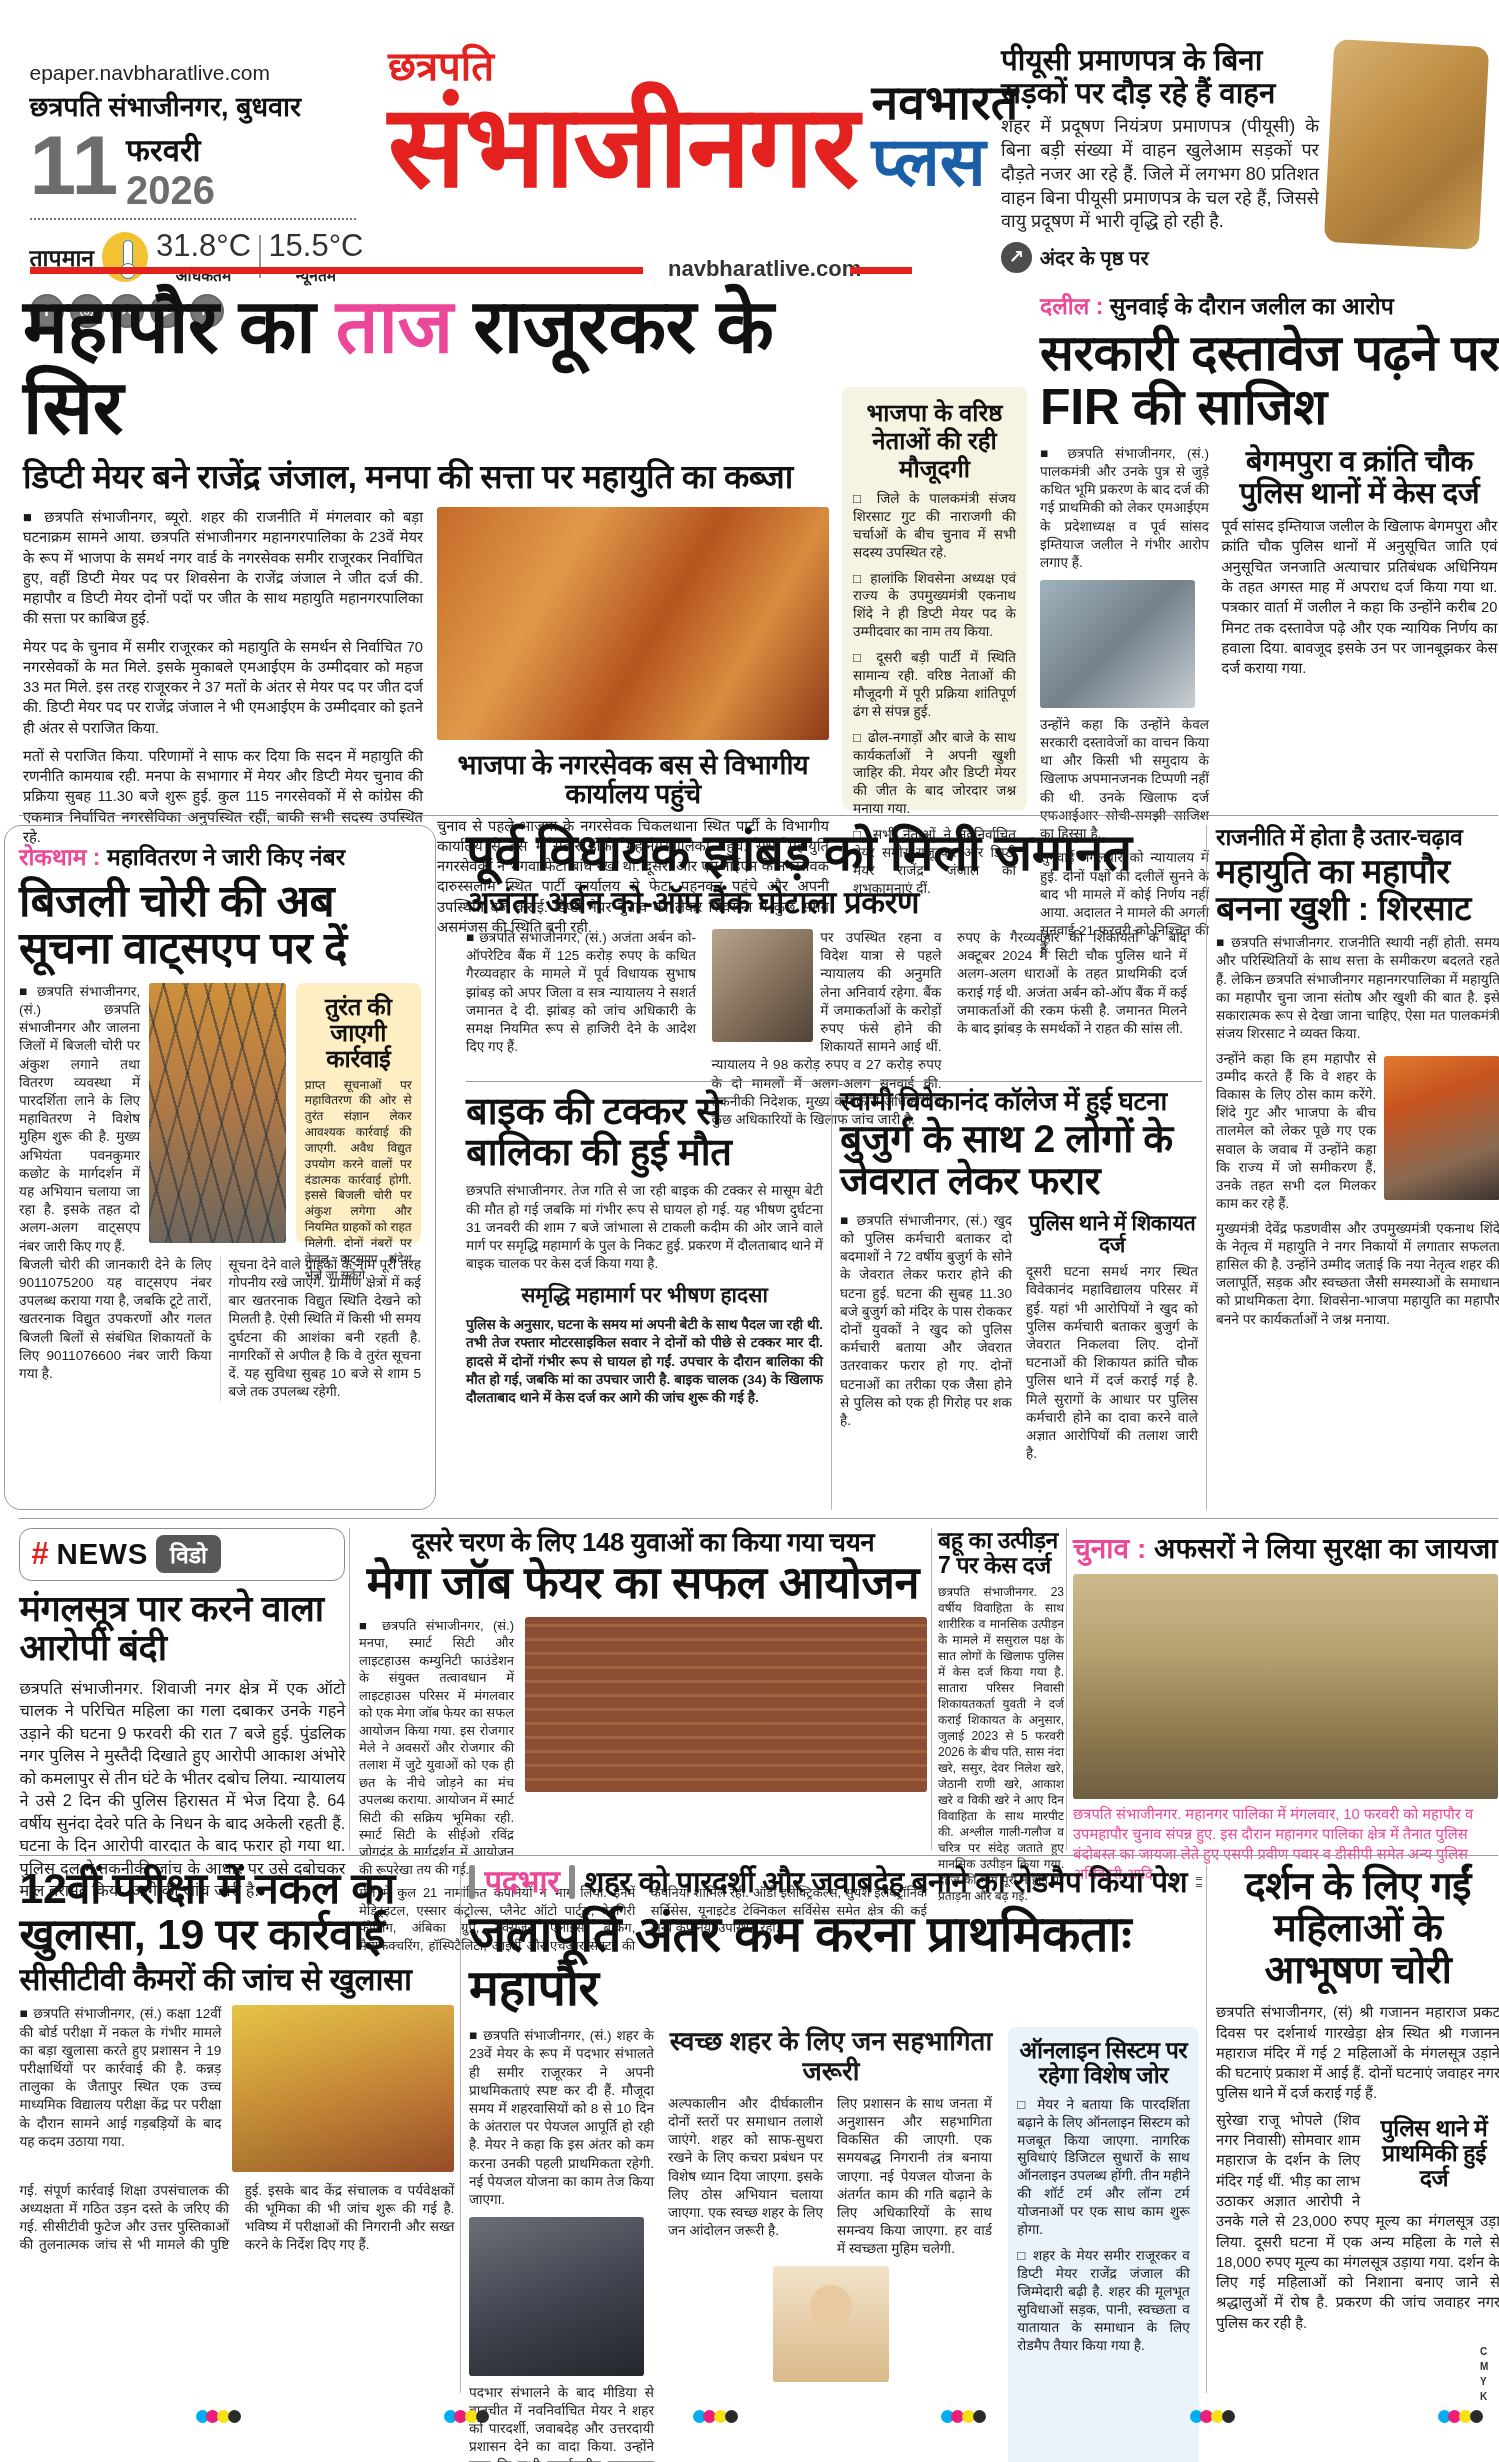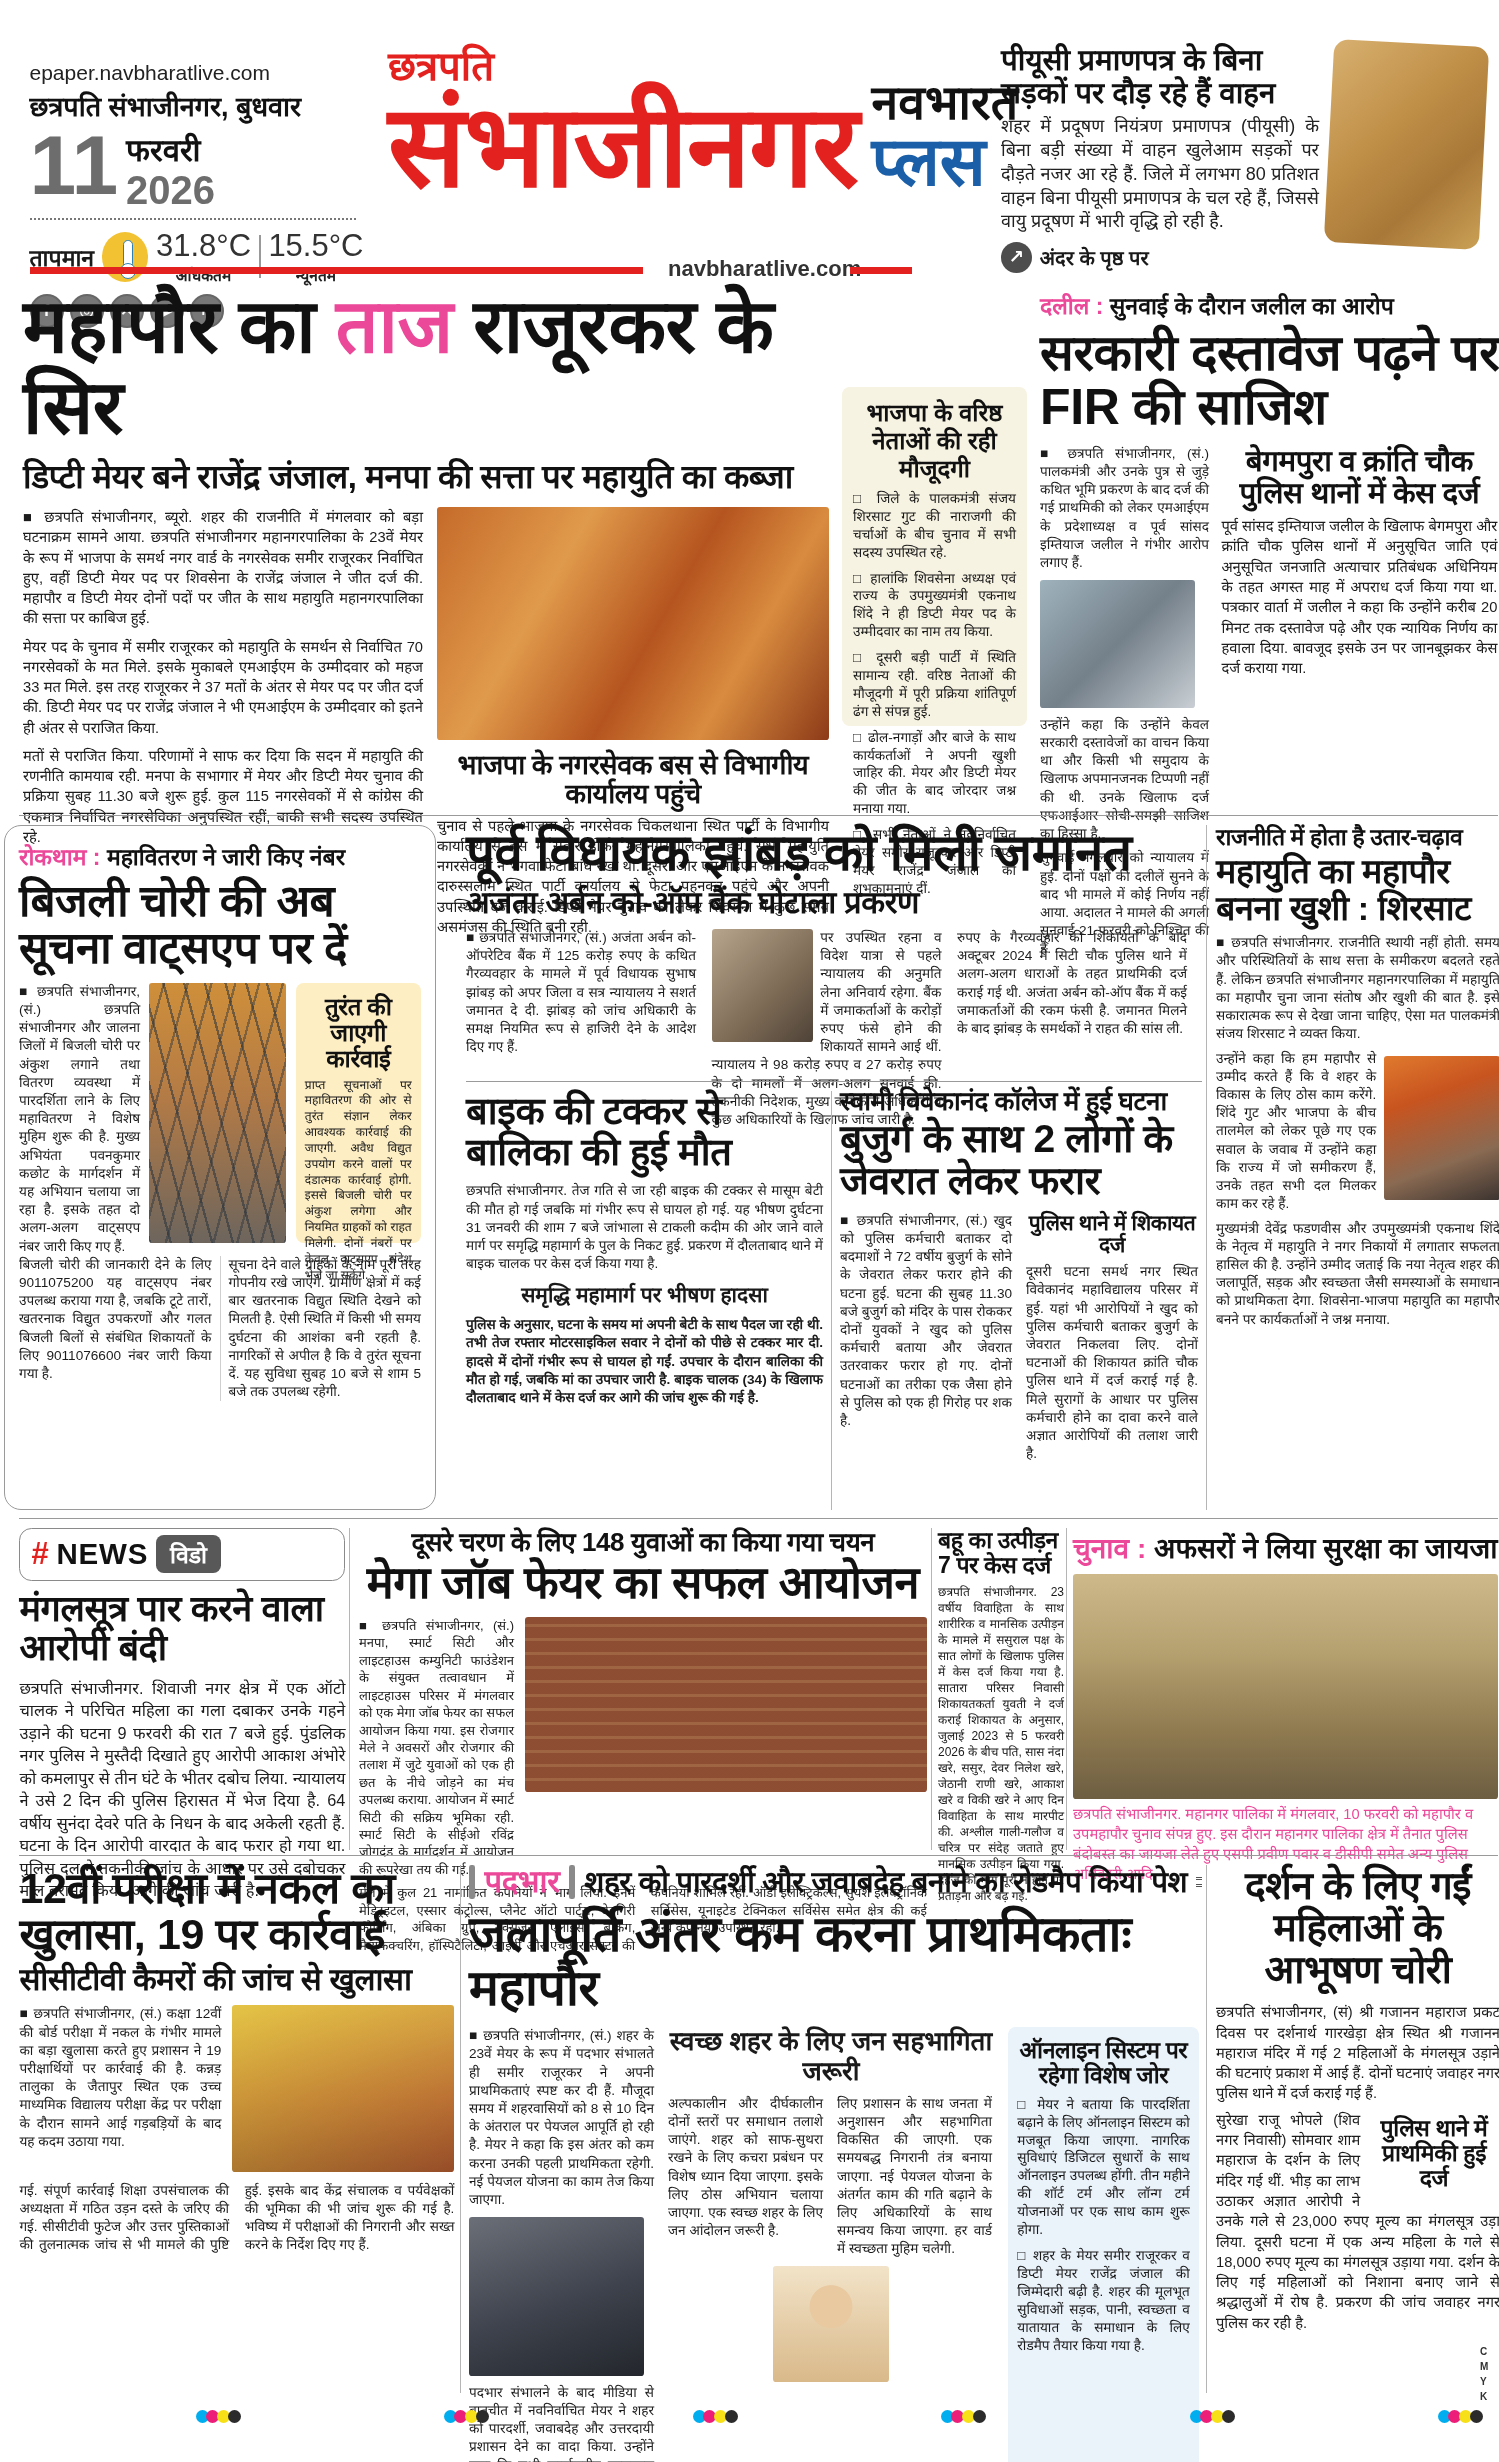"भाजपा के वरिष्ठ नेताओं की" div.abs { height: 339px -> 423px }
